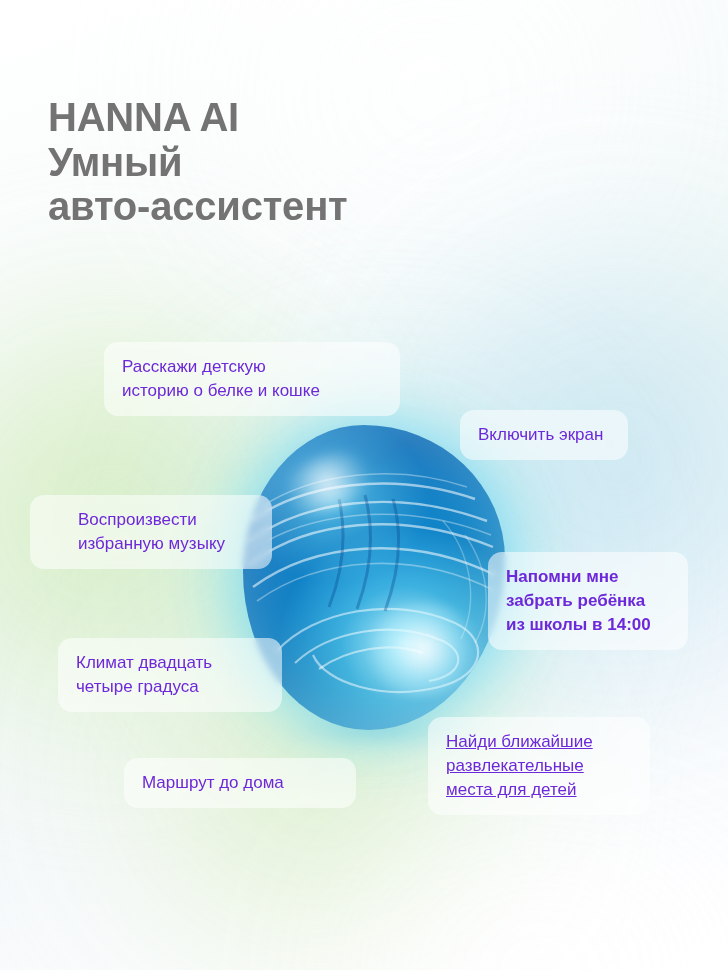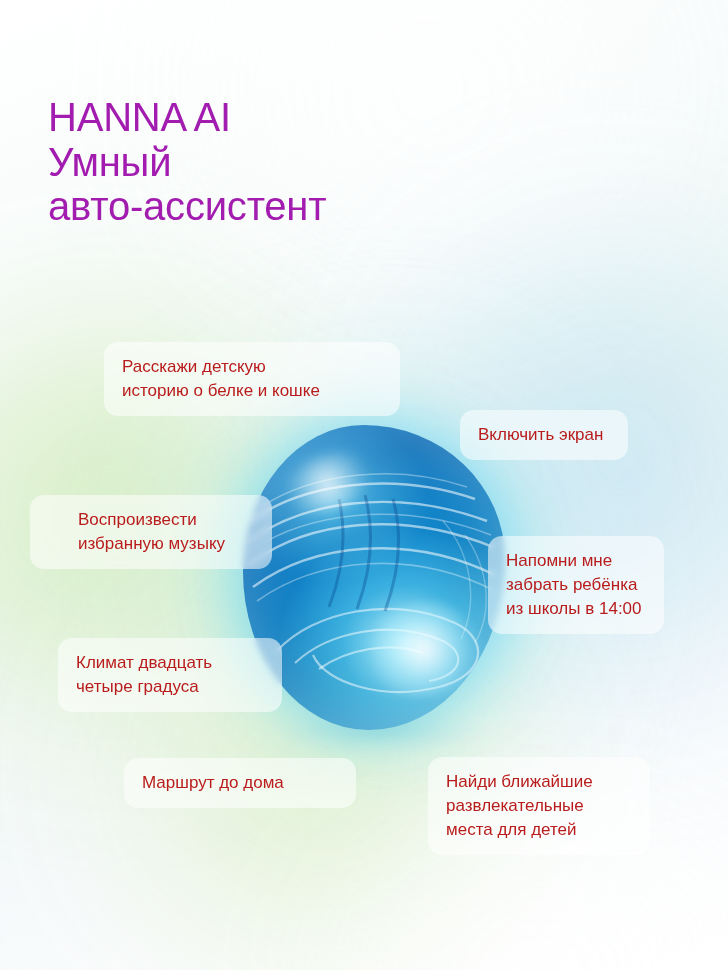"HANNA AI" .headline { color: #a21caf -> #737373; font-weight: 400 -> 700 }
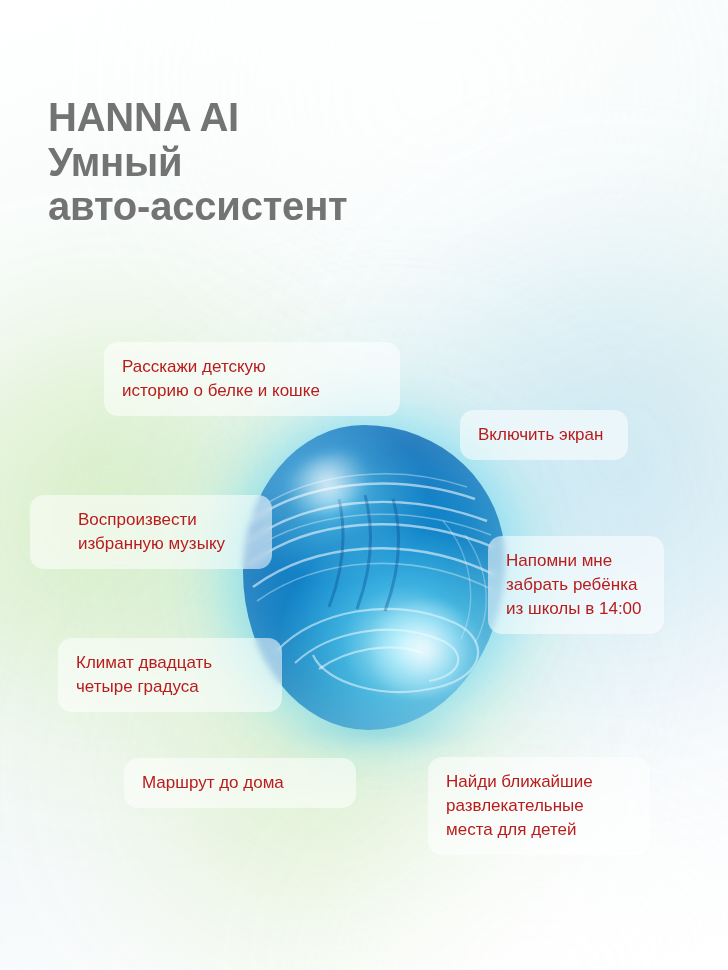"Расскажи детскую" .chip { color: #b91c1c -> #6d28d9 }
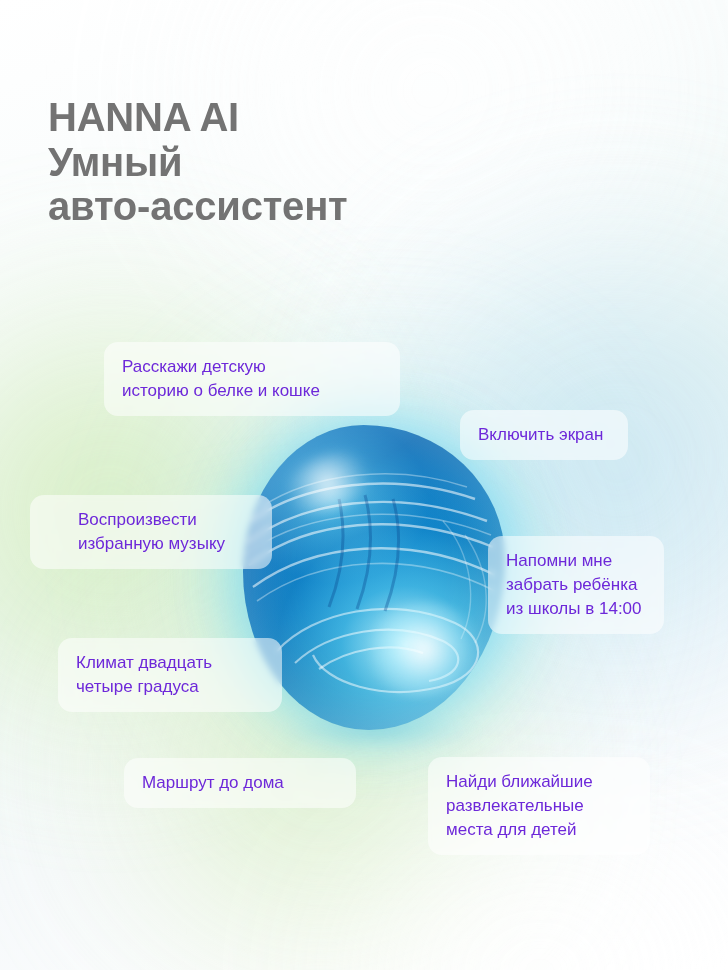"Напомни мне" .chip-remind { font-weight: none -> bold; top: 536px -> 552px; width: 176px -> 200px }
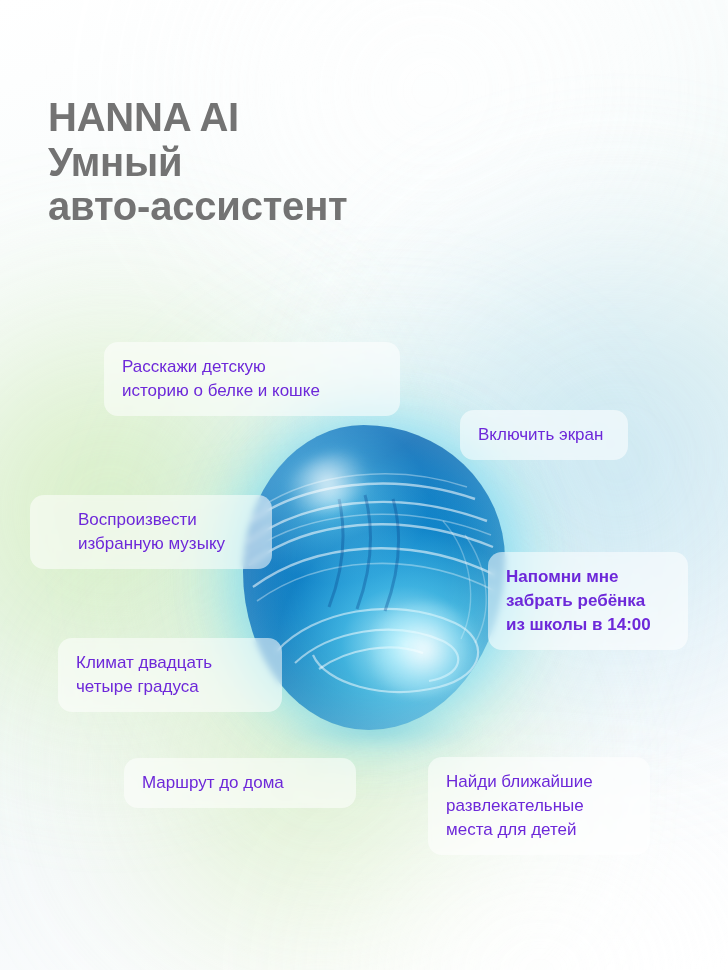"Найди ближайшие" .chip-places { text-decoration: none -> underline; top: 757px -> 717px }
